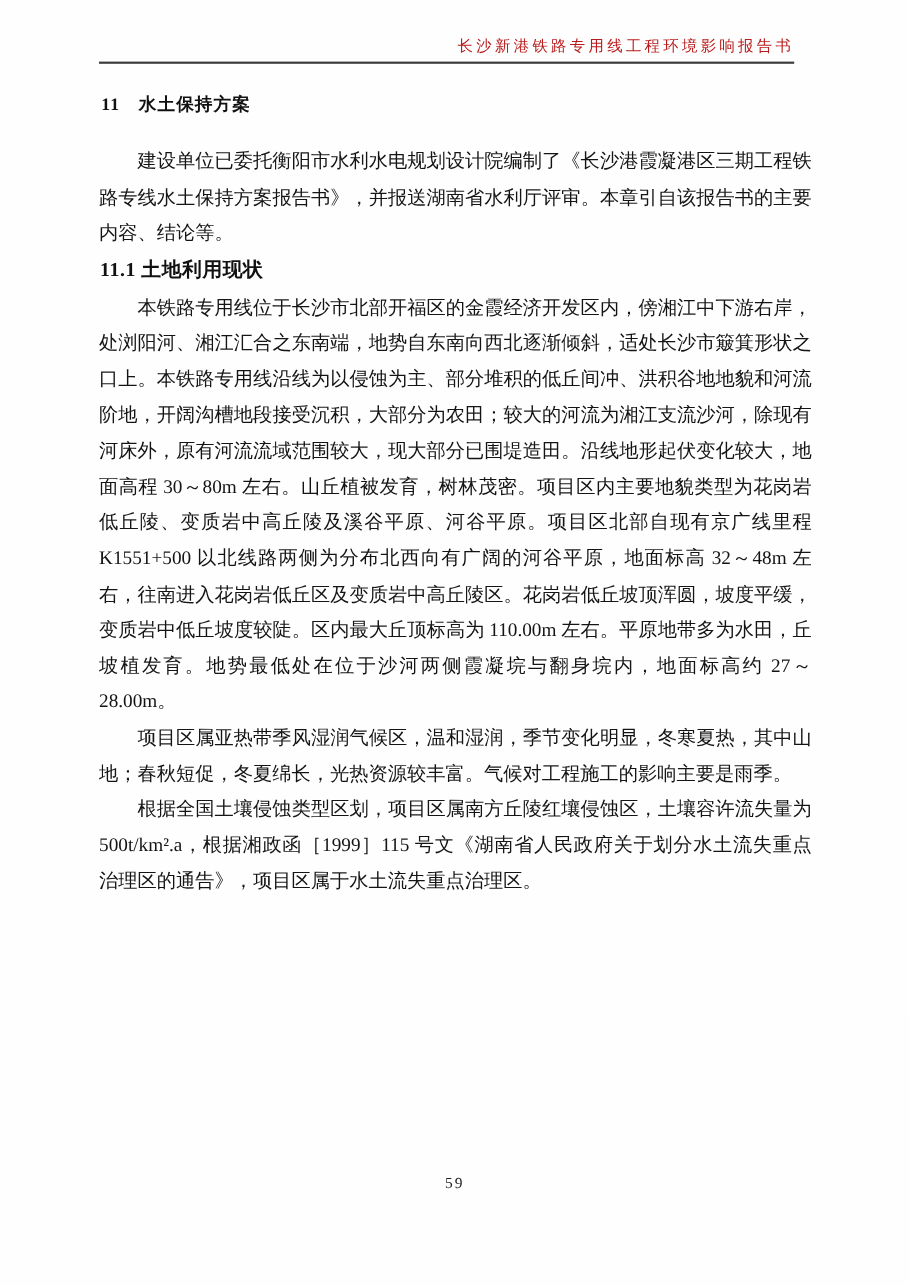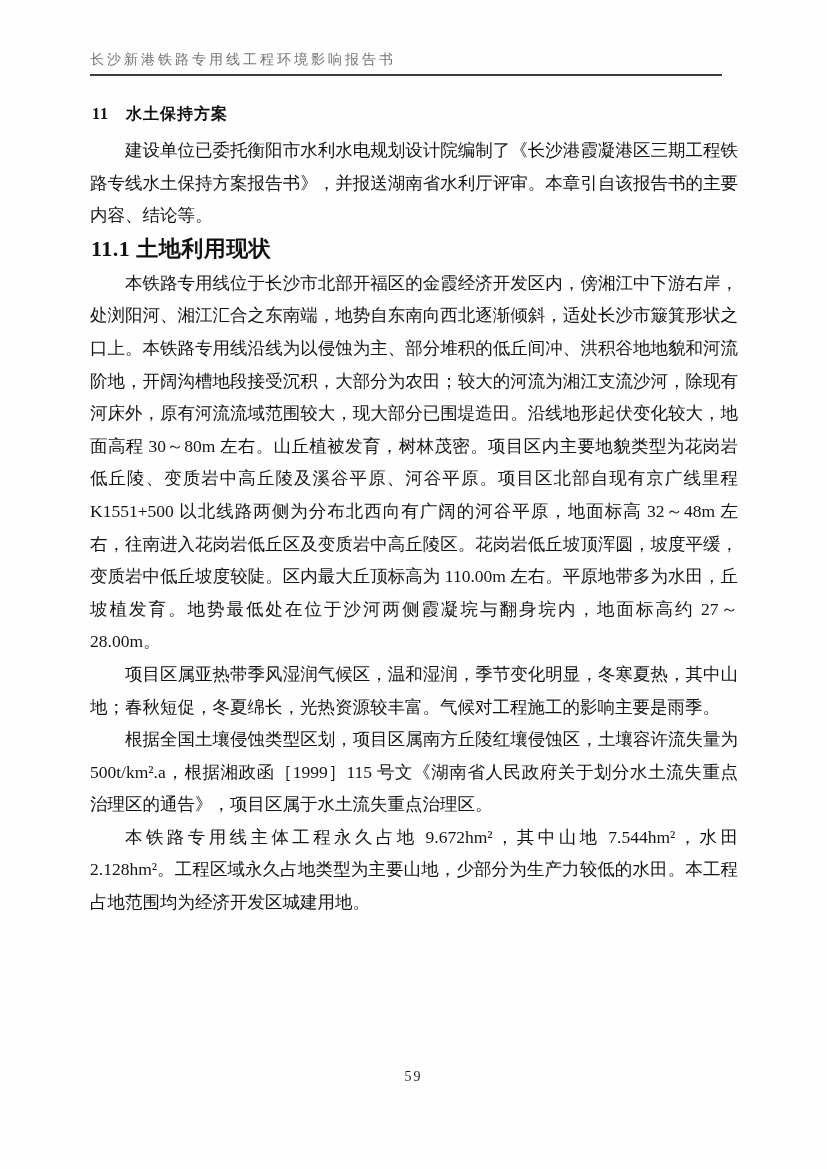"长沙新港铁路专用线工程环境影响报告书" .running-header { color: #737373 -> #b91c1c; margin-top: 51px -> 33px; text-align: none -> right }
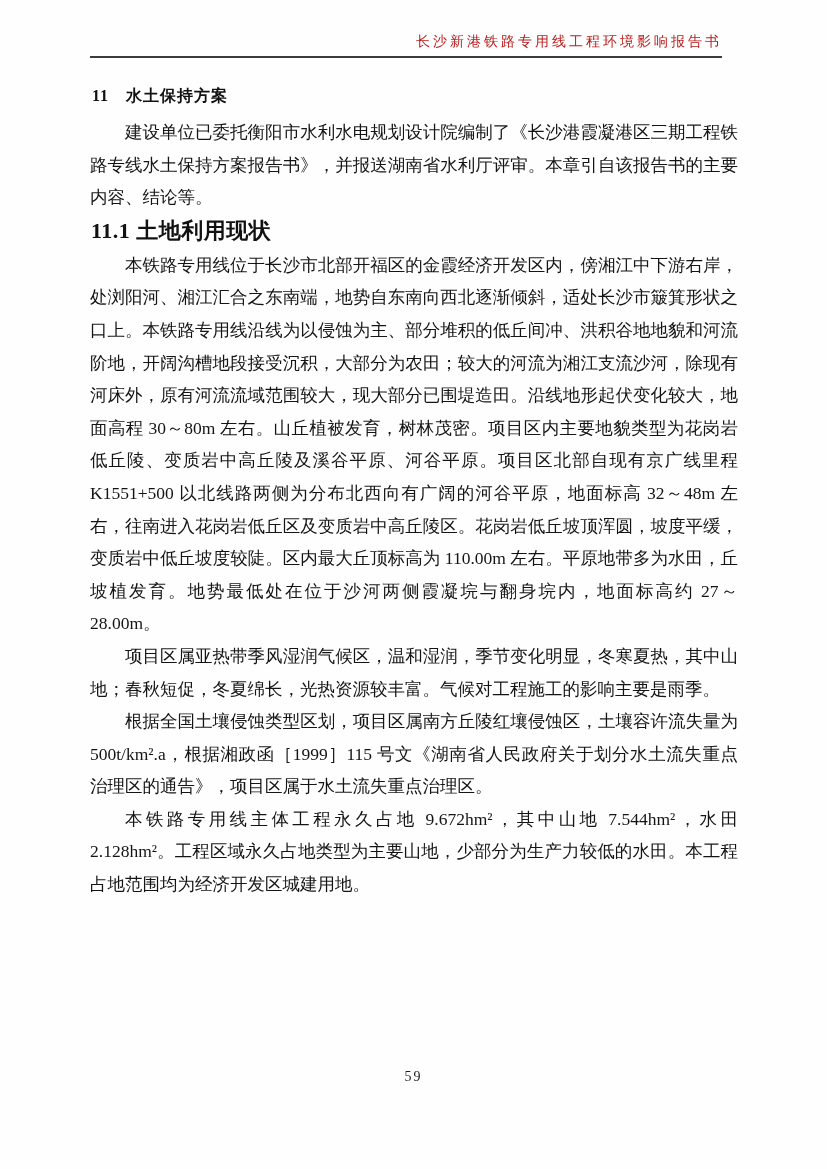"建设单位已委托衡阳市水利水电规划设计院编制了《长沙港霞凝港区三期工程铁路专线水土" p.intro-par { margin-top: 7px -> 21px }
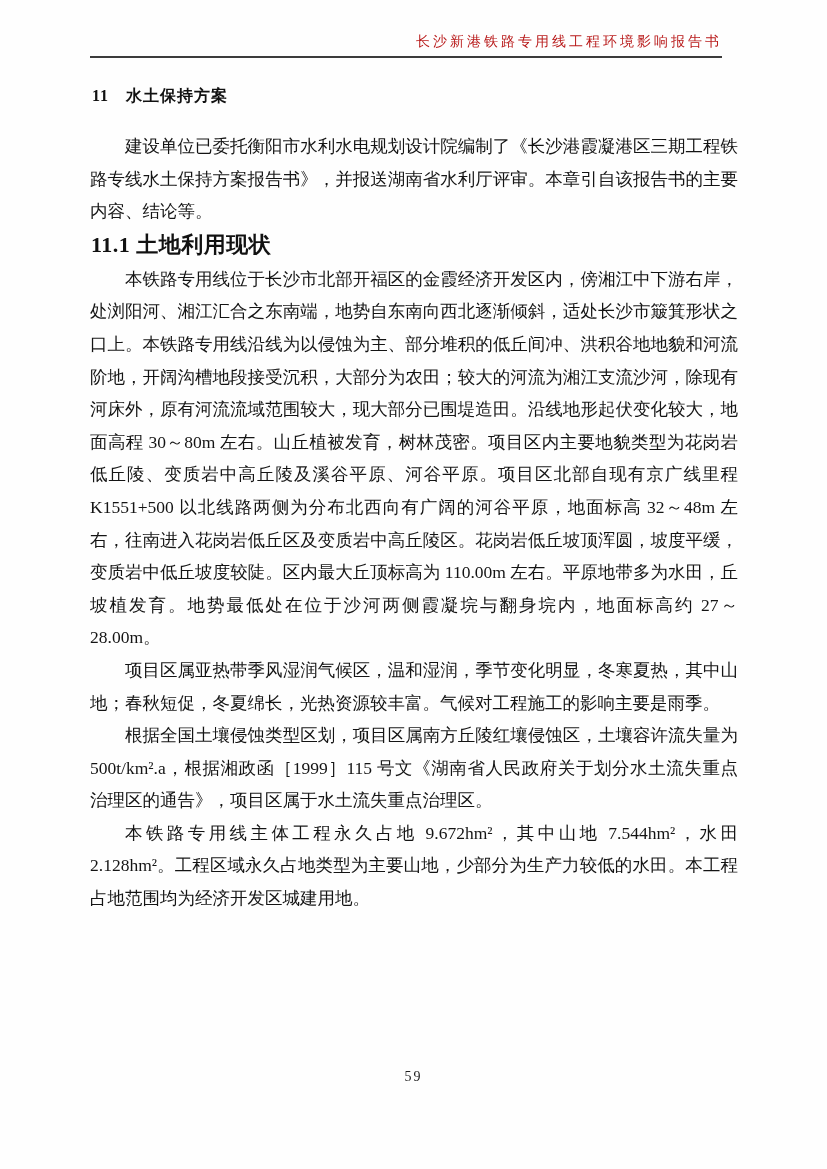"11.1 土地利用现状" h2.section-heading { font-size: 22px -> 18px }
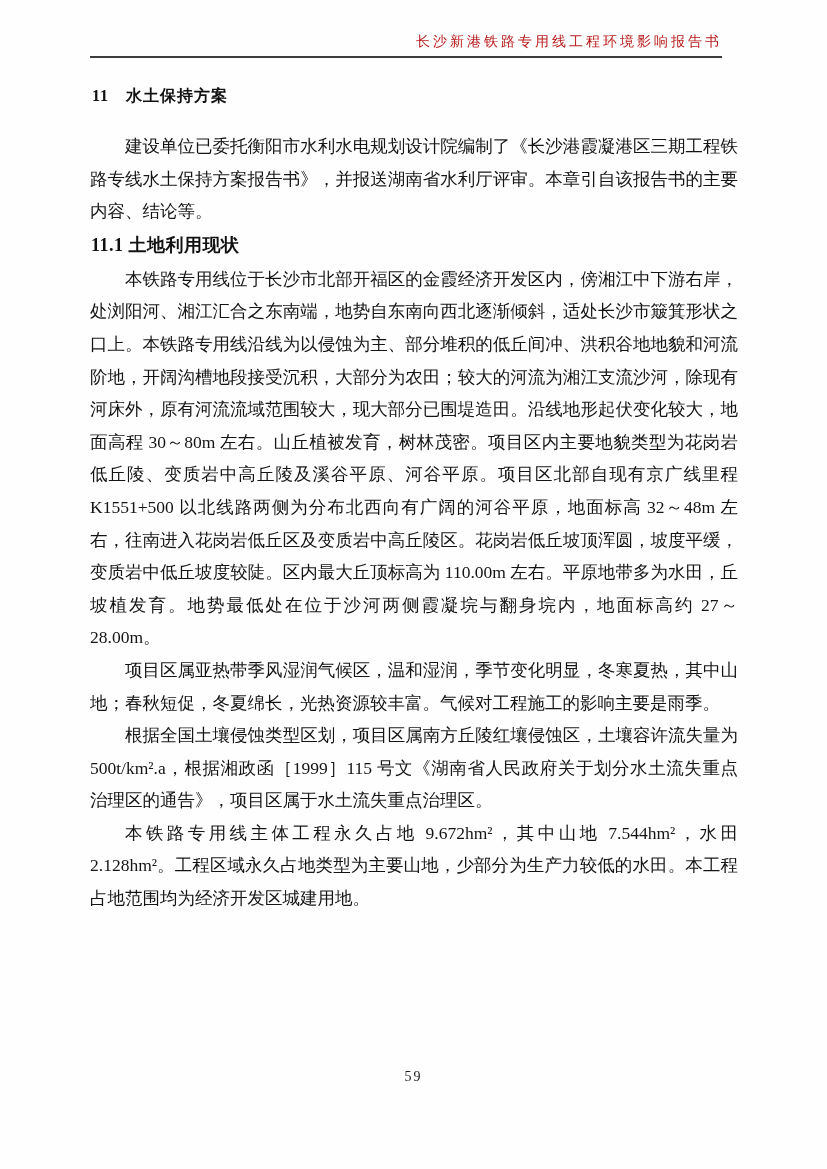"本铁路专用线主体工程永久占地 9.672hm²，其中山地 7.544hm²，水田" p.body-par { html: <p>本铁路专用线主体工程永久占地 9.672hm²，其中山地 7.544hm²，水田 2.128hm²。工程区域永久占地类型为主要山地，少部分为生产力较低的水田。本工程占地范围均为经济开发区城建用地。</p> -> none }
